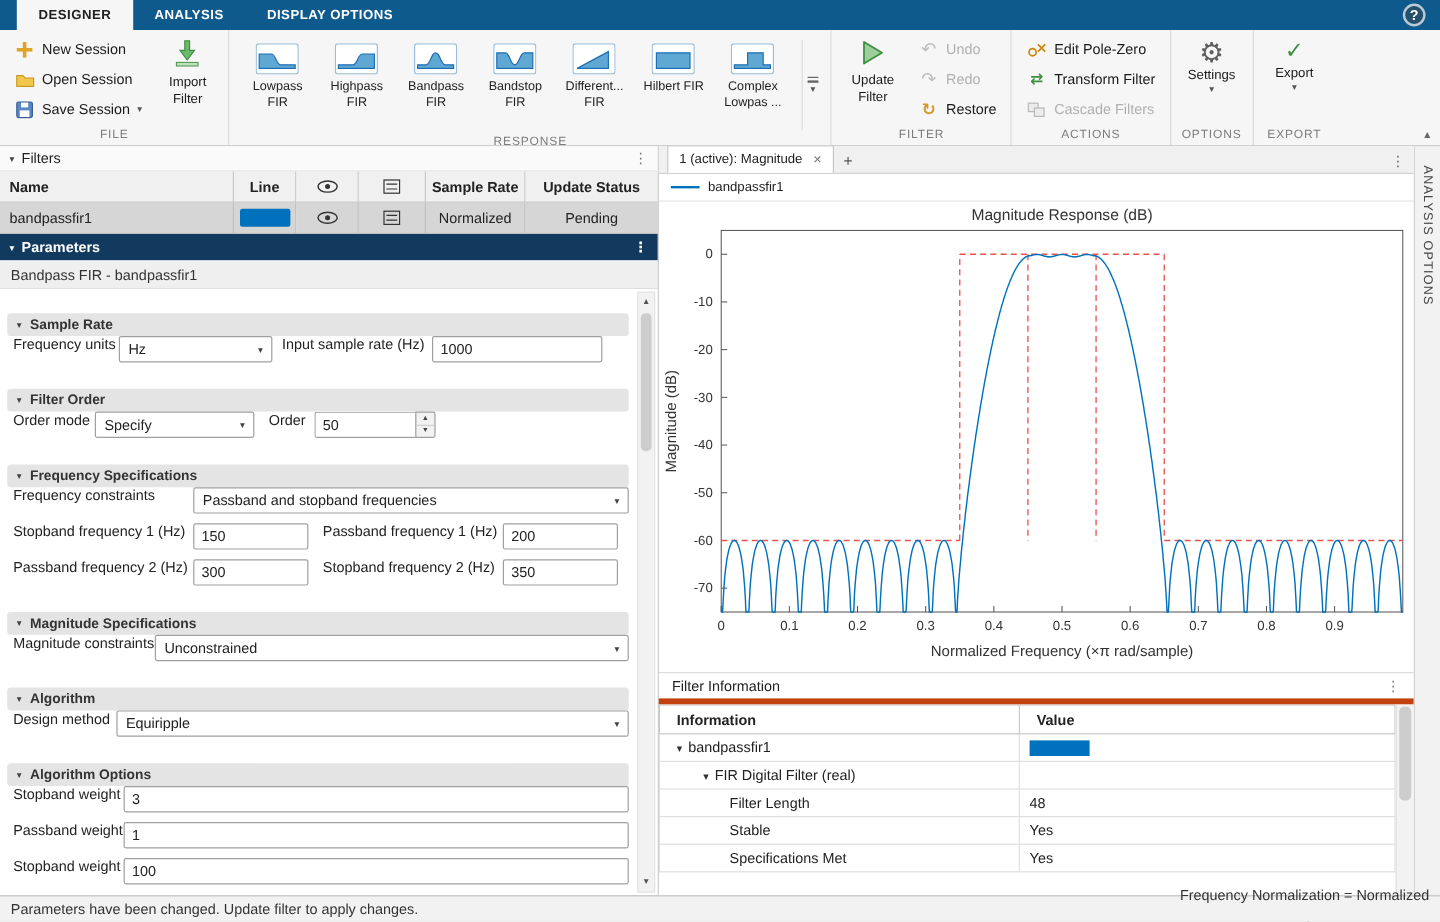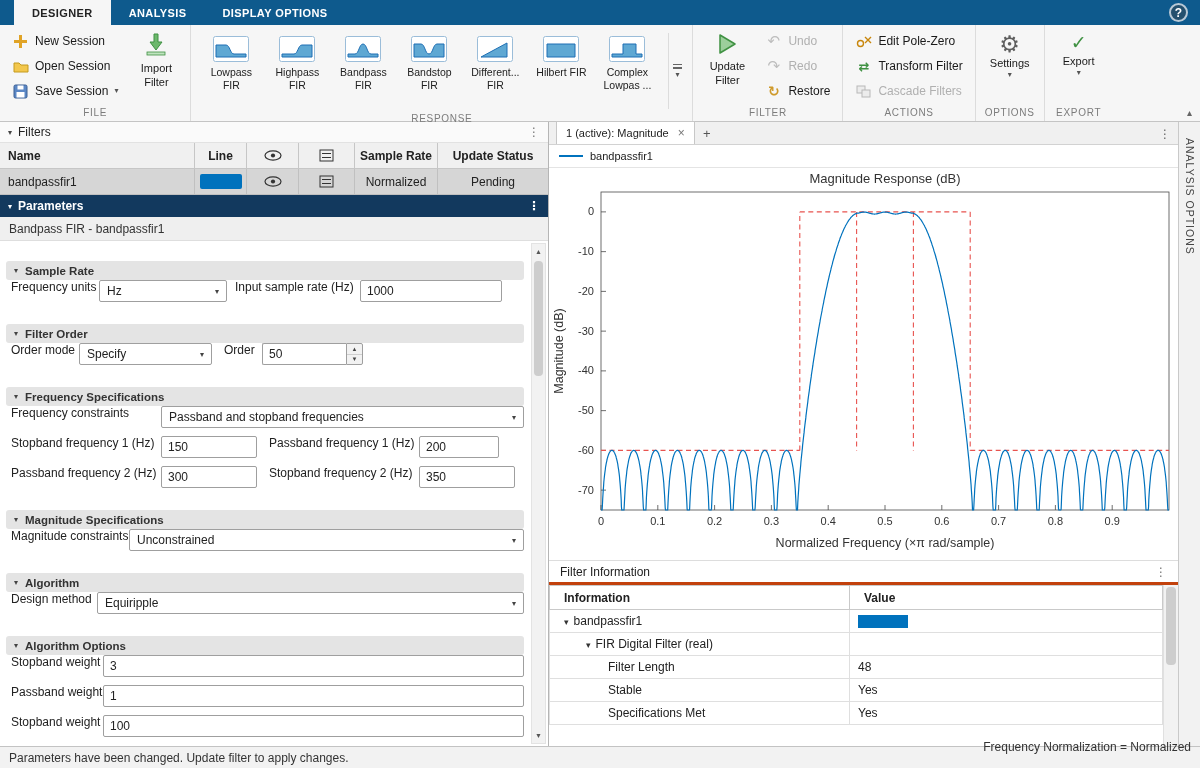"200" input.tin { width: 80px -> 96px }
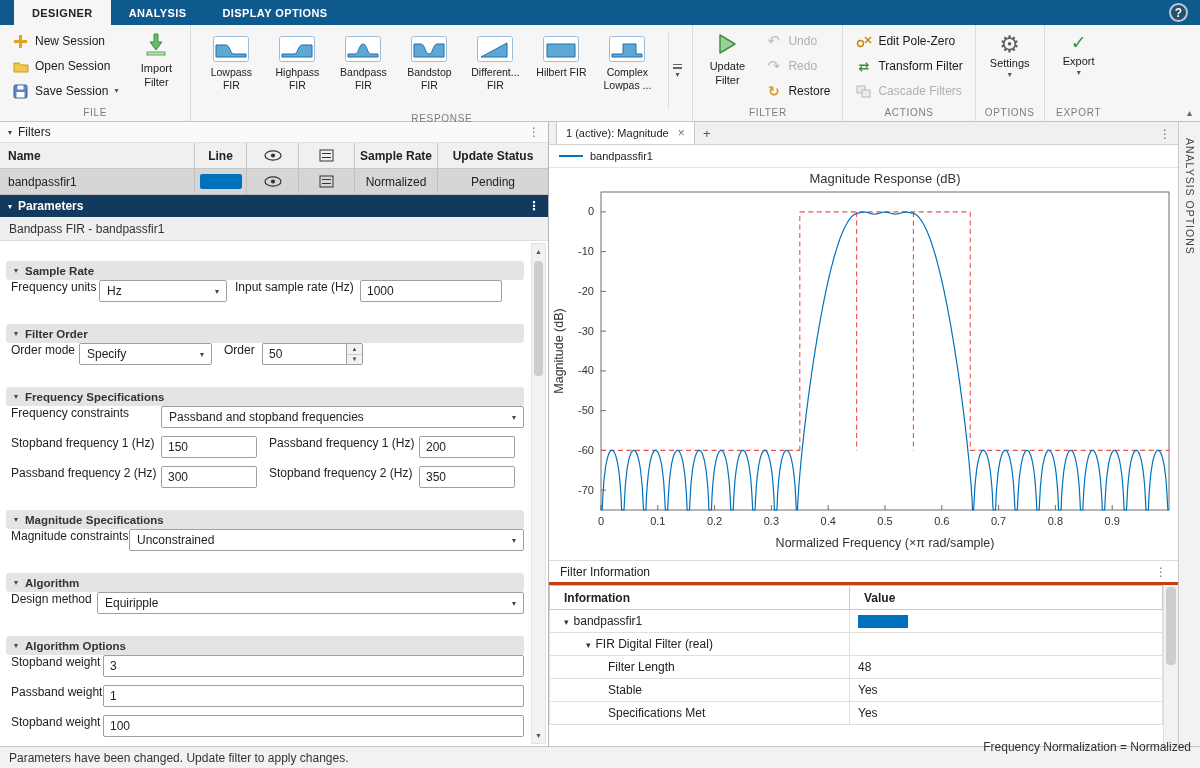"Information" .fi-wrap { border-top: 3px solid #c2410c -> 5px solid #c2410c }
